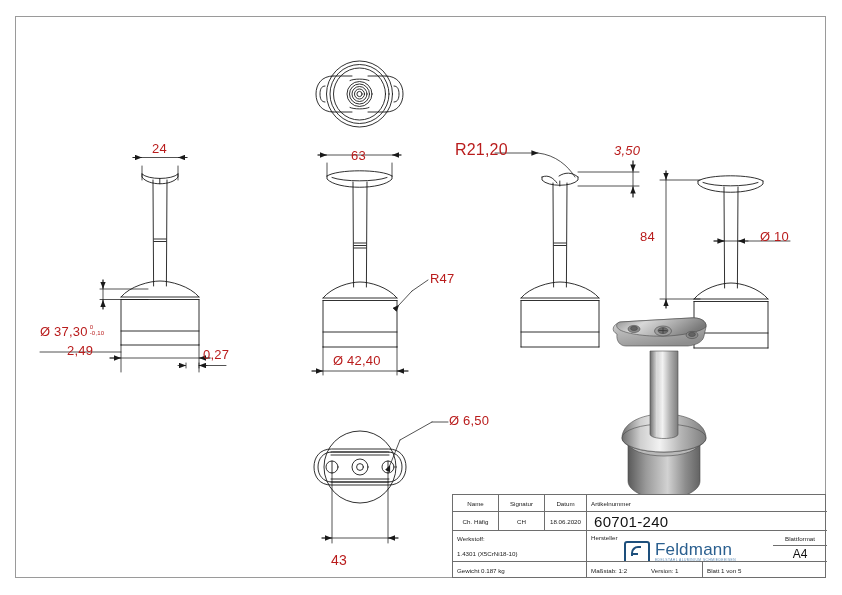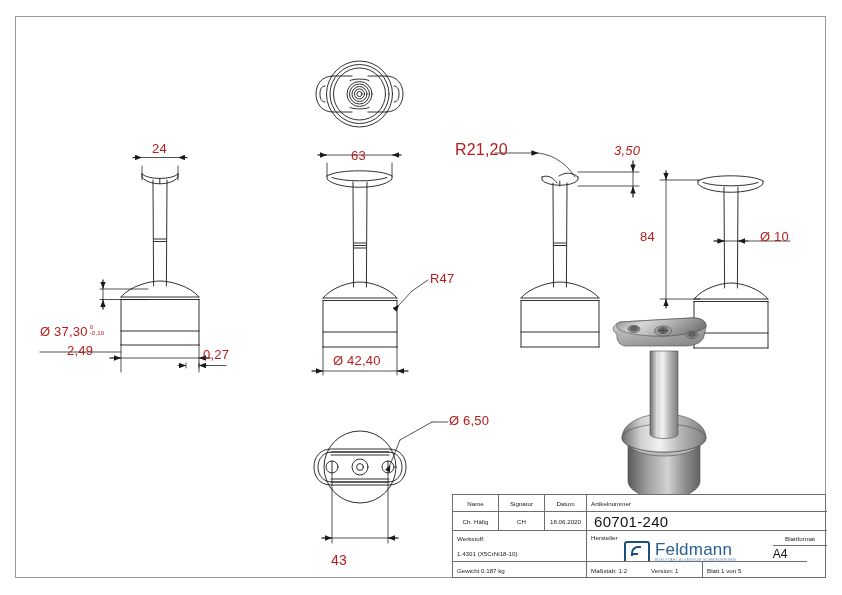"A4" div.cell { left: 300px -> 320px }
